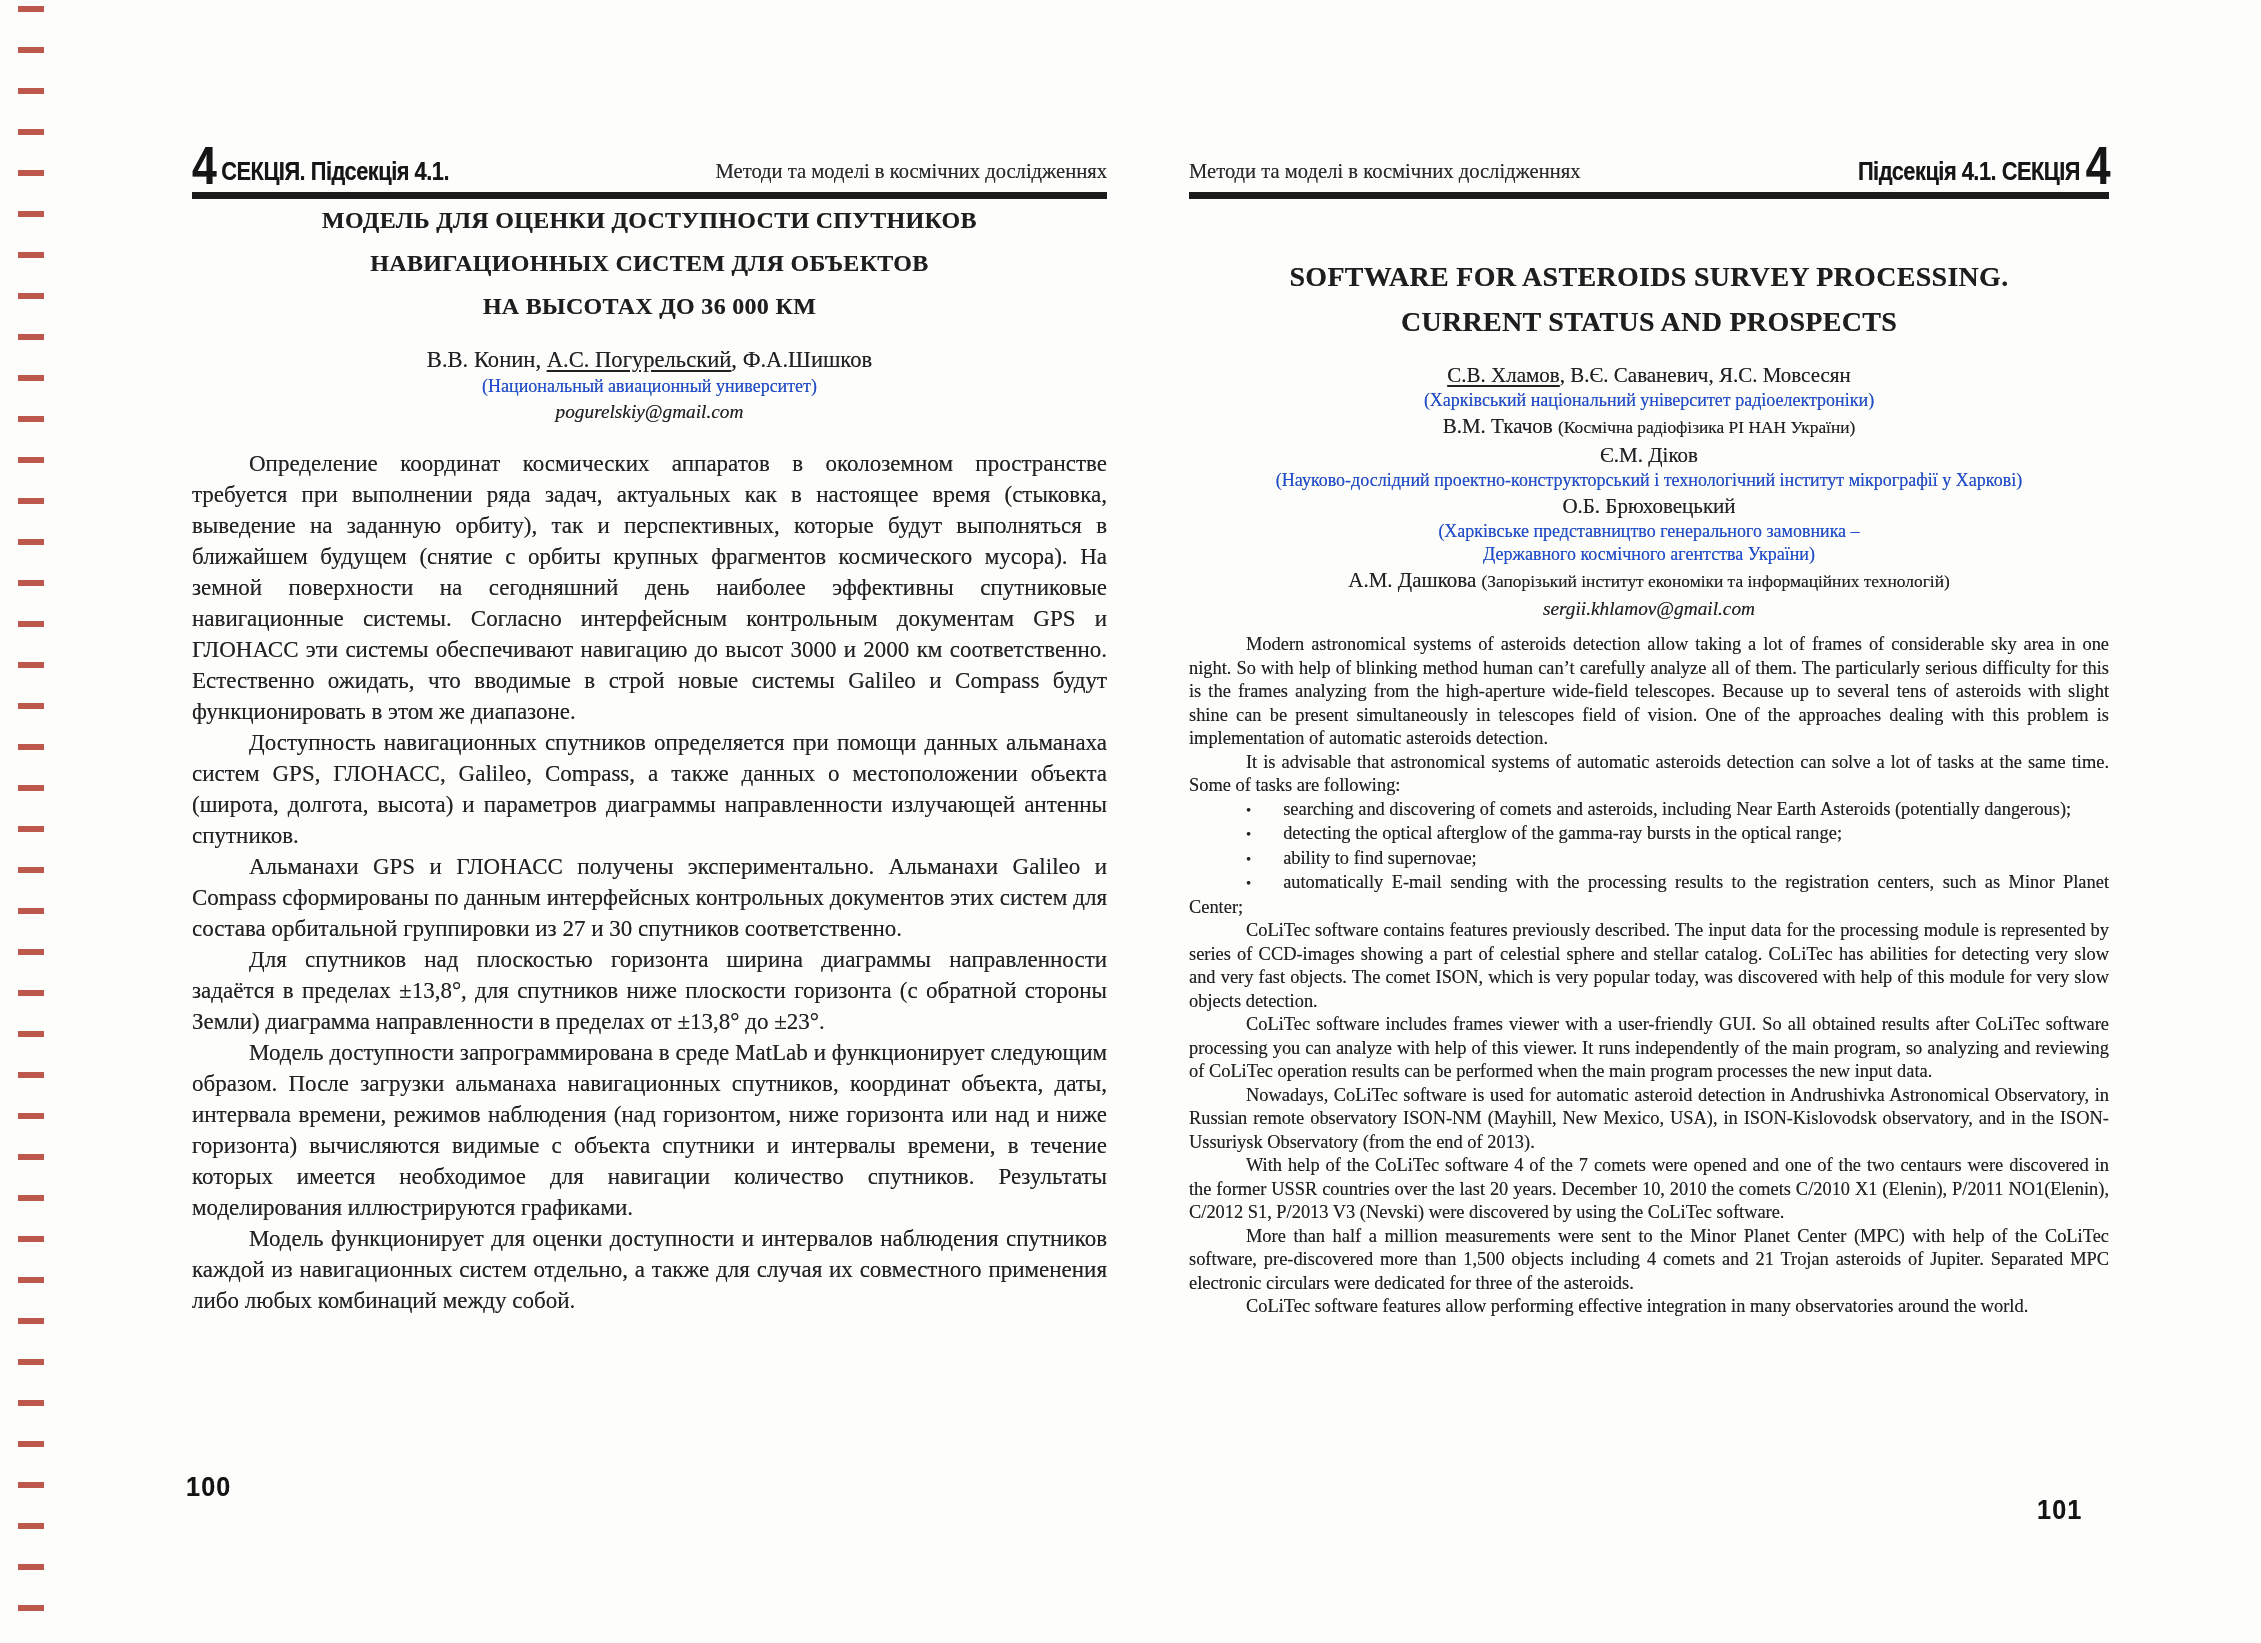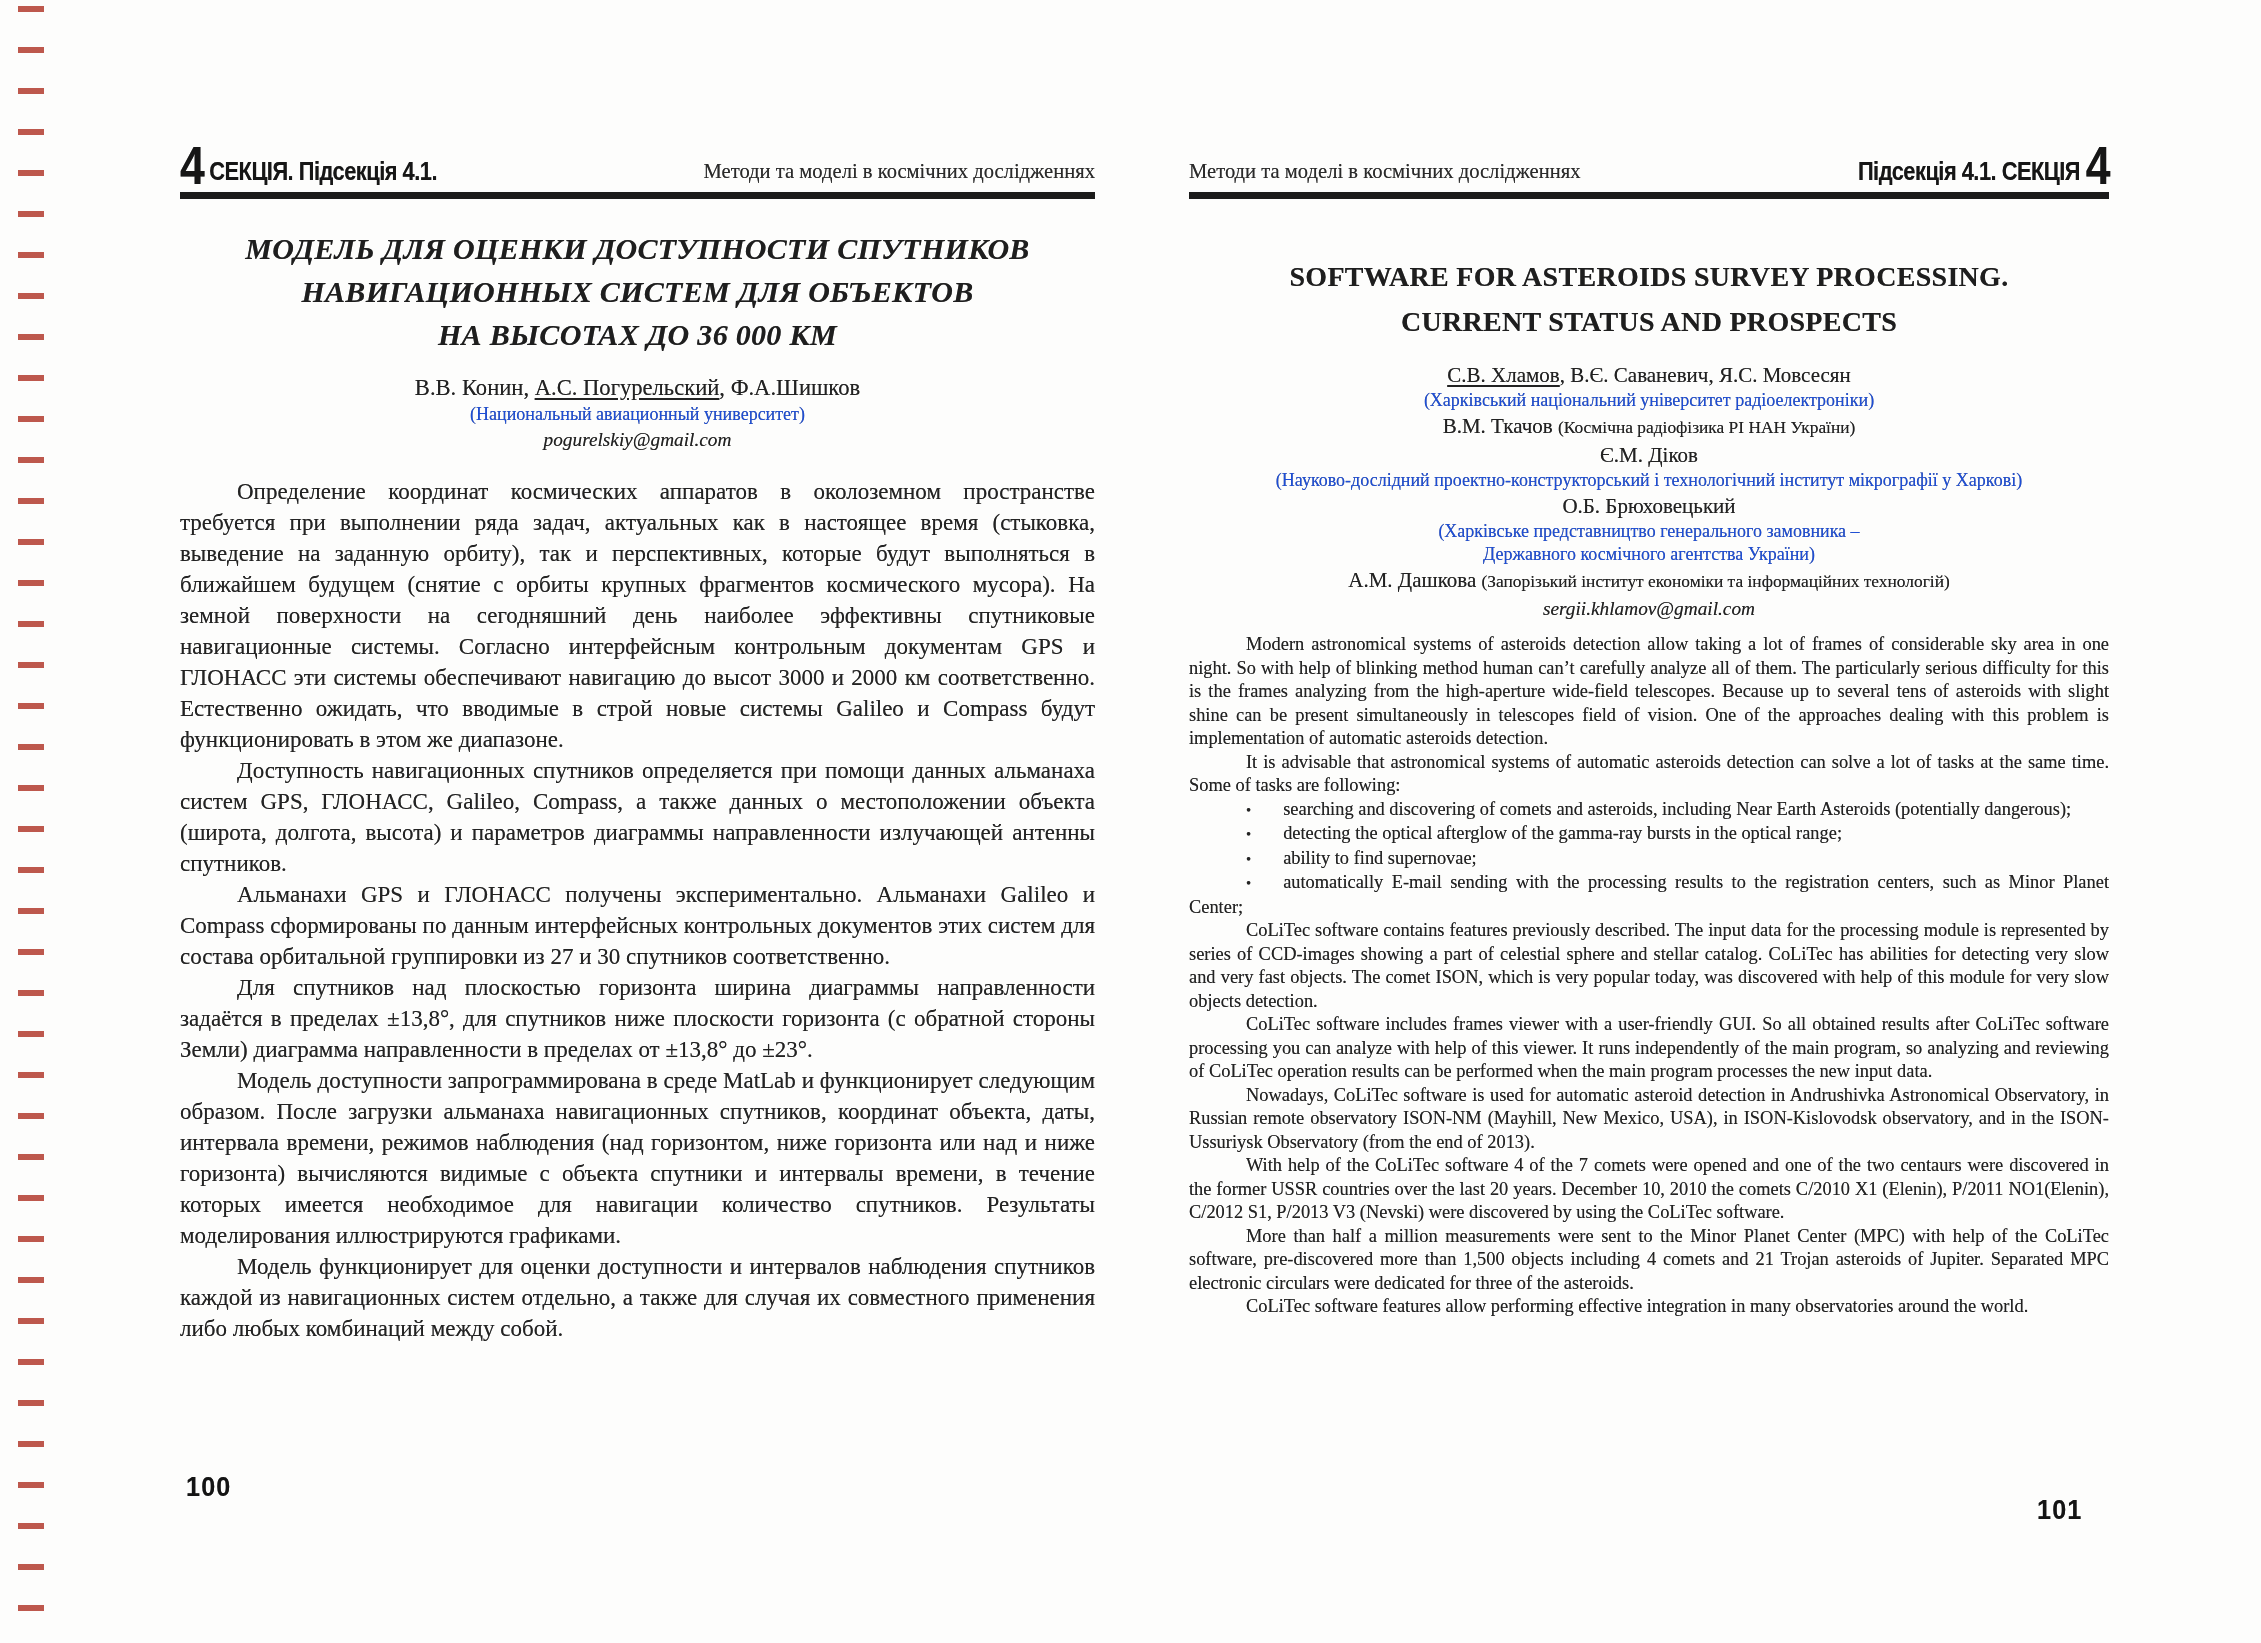"4 СЕКЦІЯ. Підсекція 4.1." .page-left { left: 180px -> 192px }
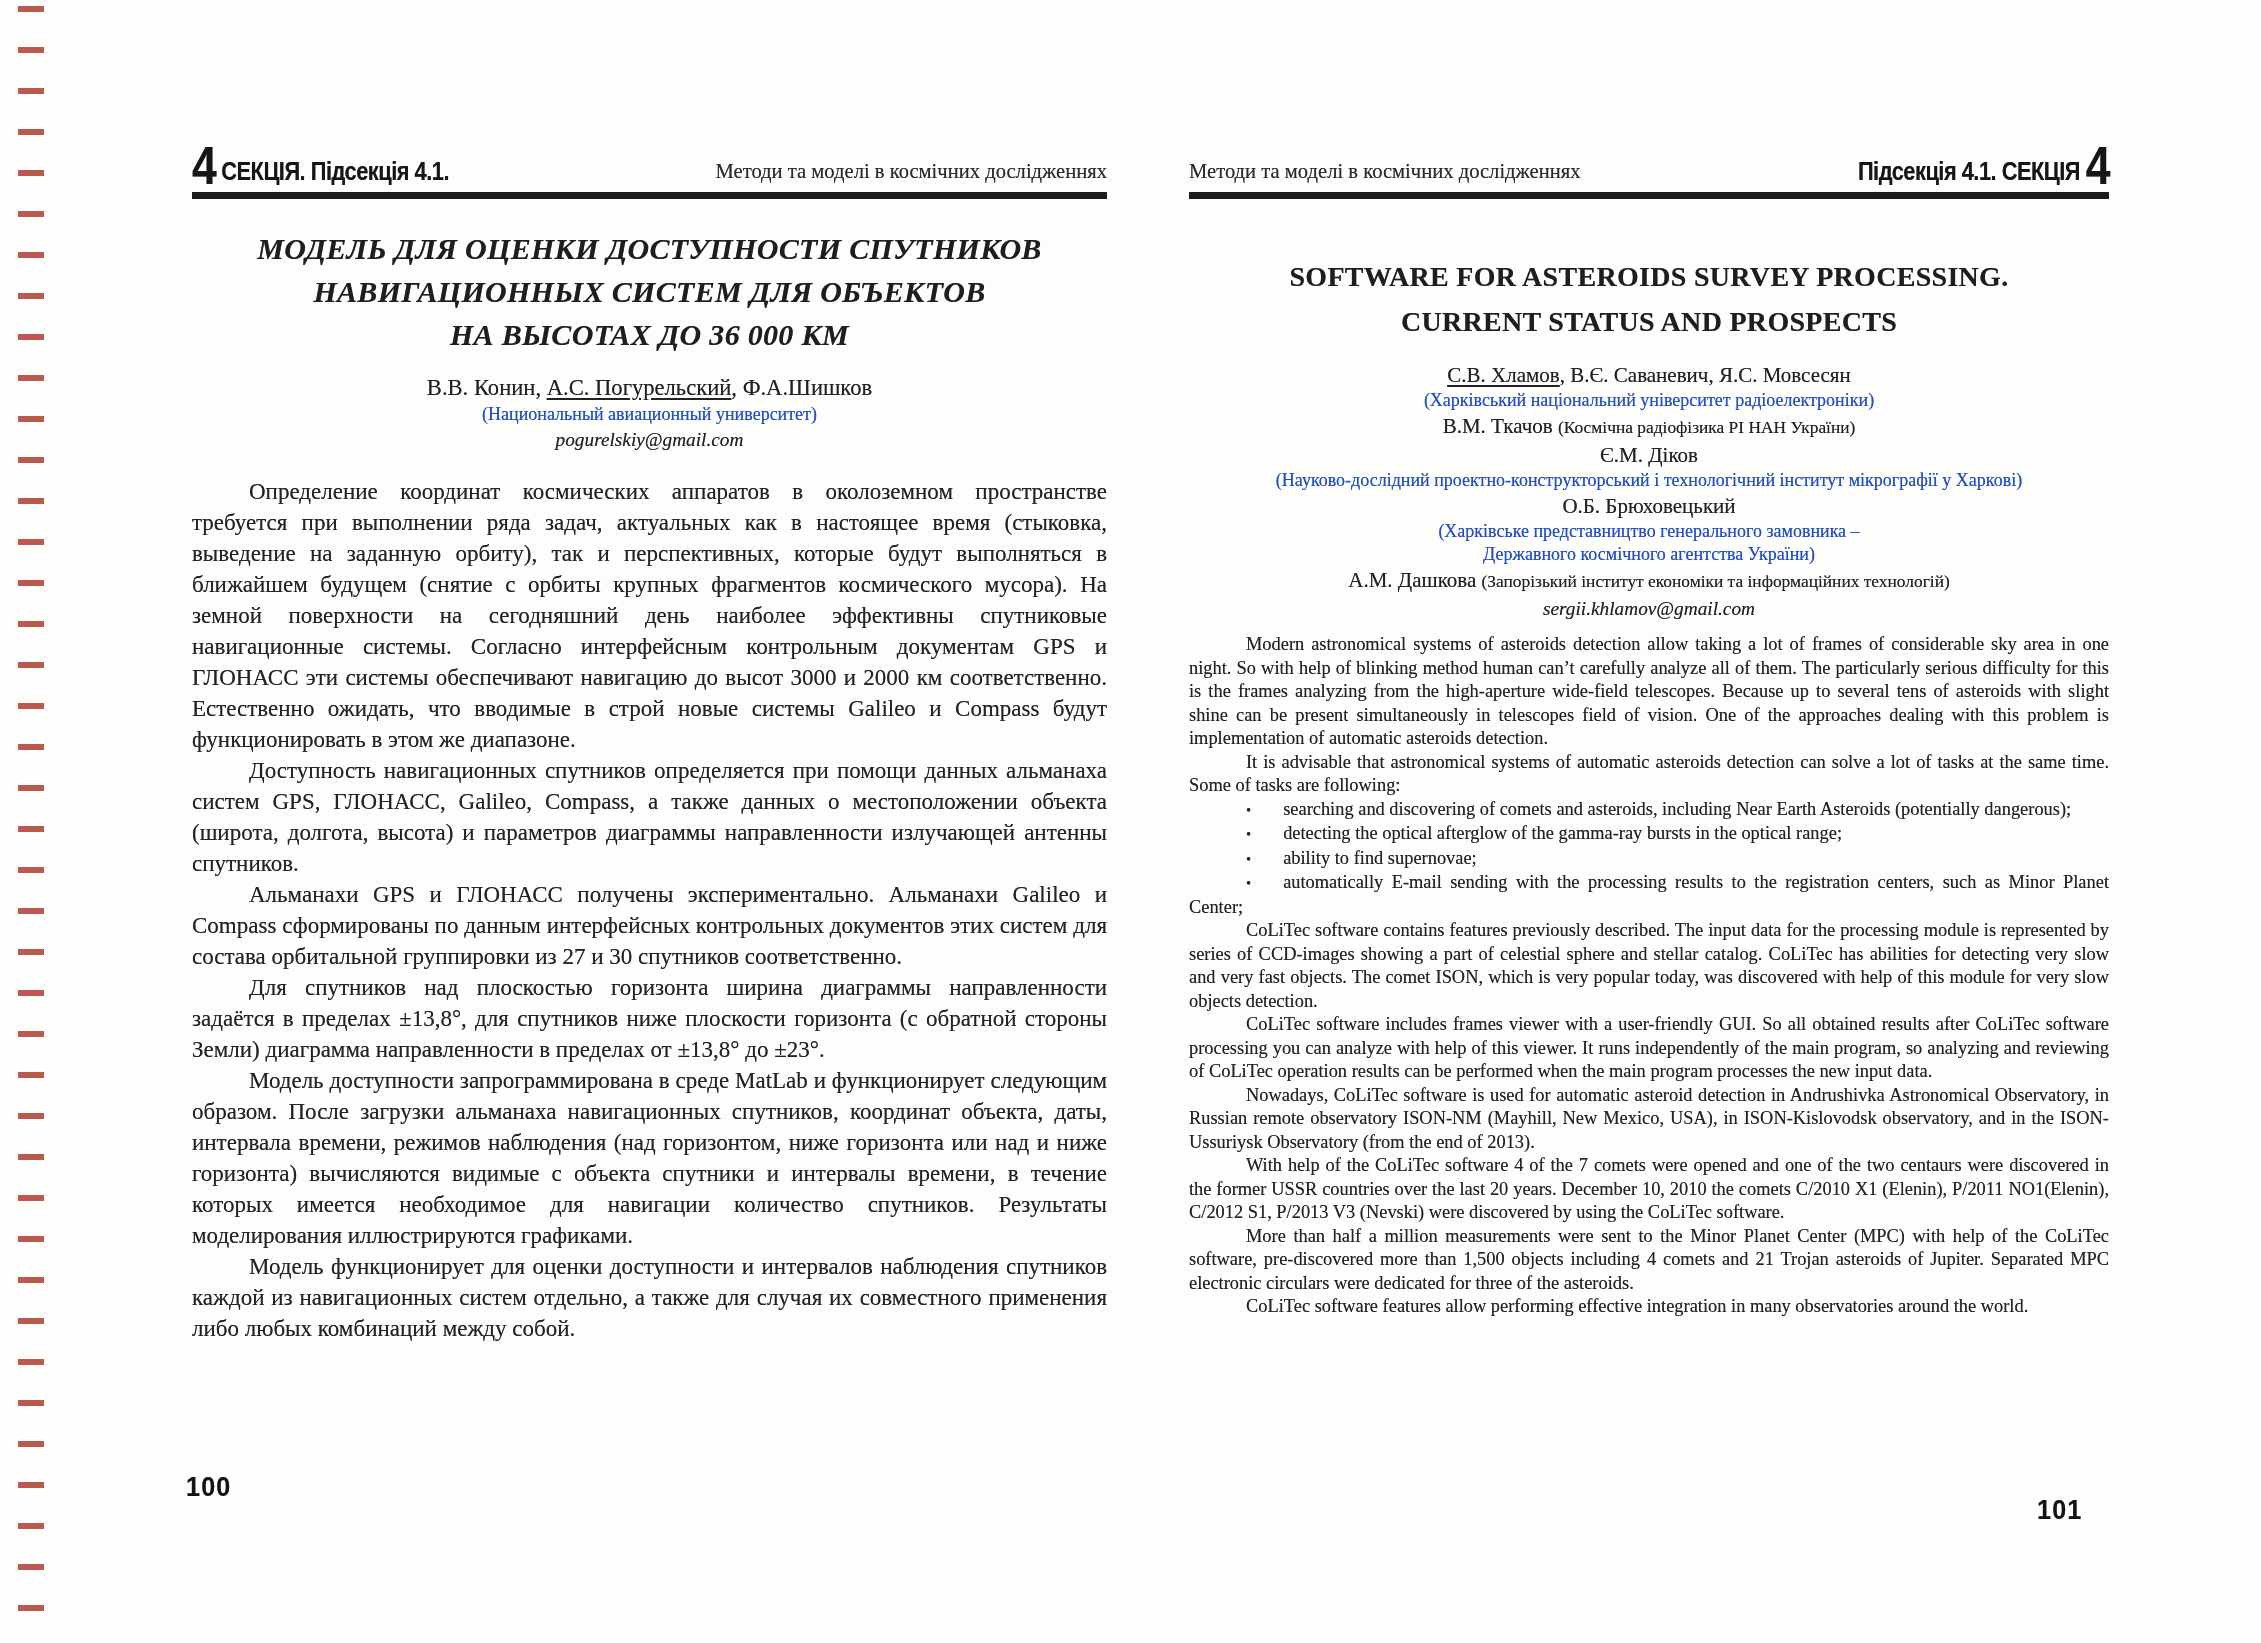"МОДЕЛЬ ДЛЯ ОЦЕНКИ ДОСТУПНОСТИ СПУТНИКОВ" .page-left .title { font-size: 30px -> 24px; font-style: italic -> none; margin-top: 28px -> none }
